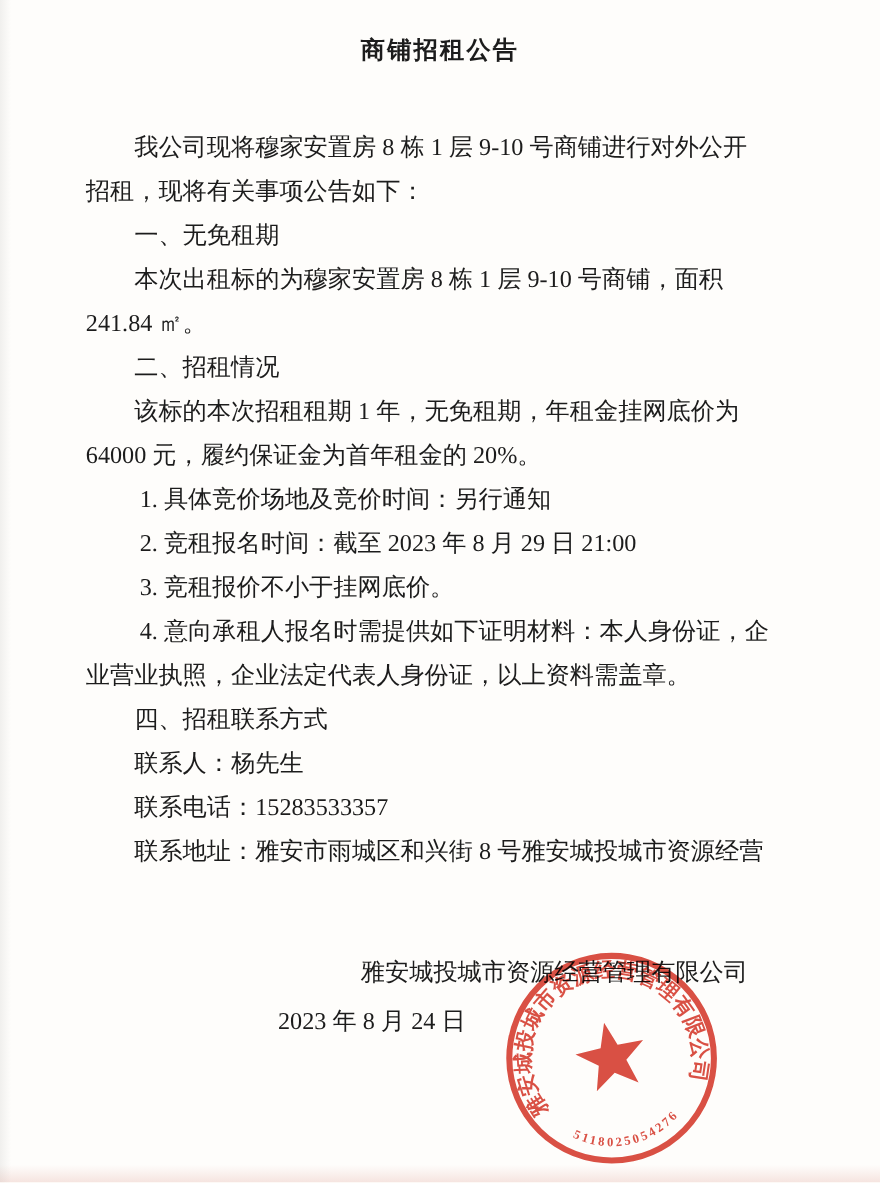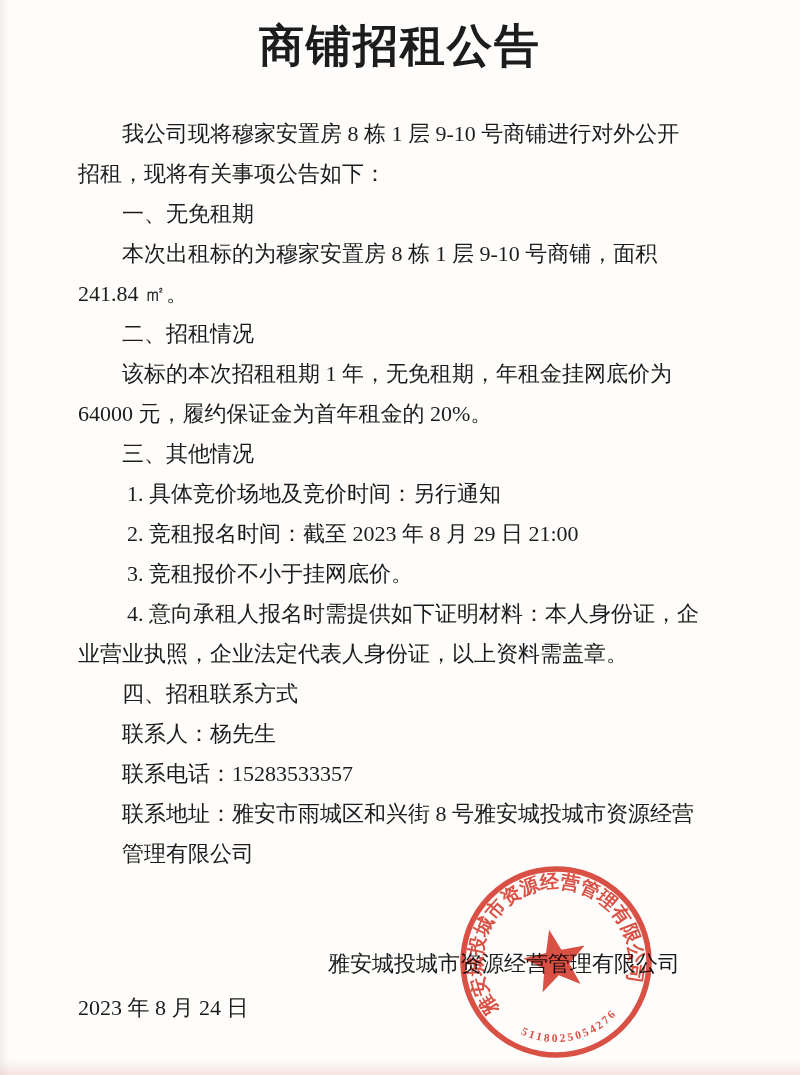"商铺招租公告" .title { font-size: 45px -> 22px }
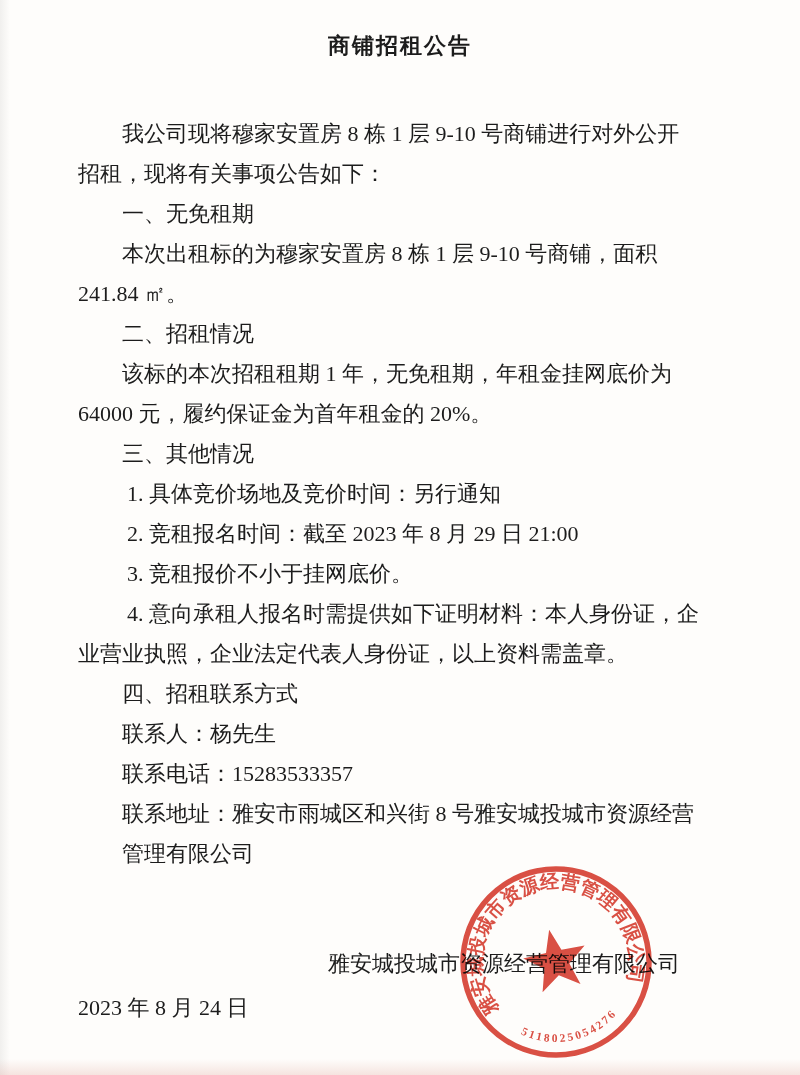"三、其他情况" p.ln { html: <p>三、其他情况</p> -> none }
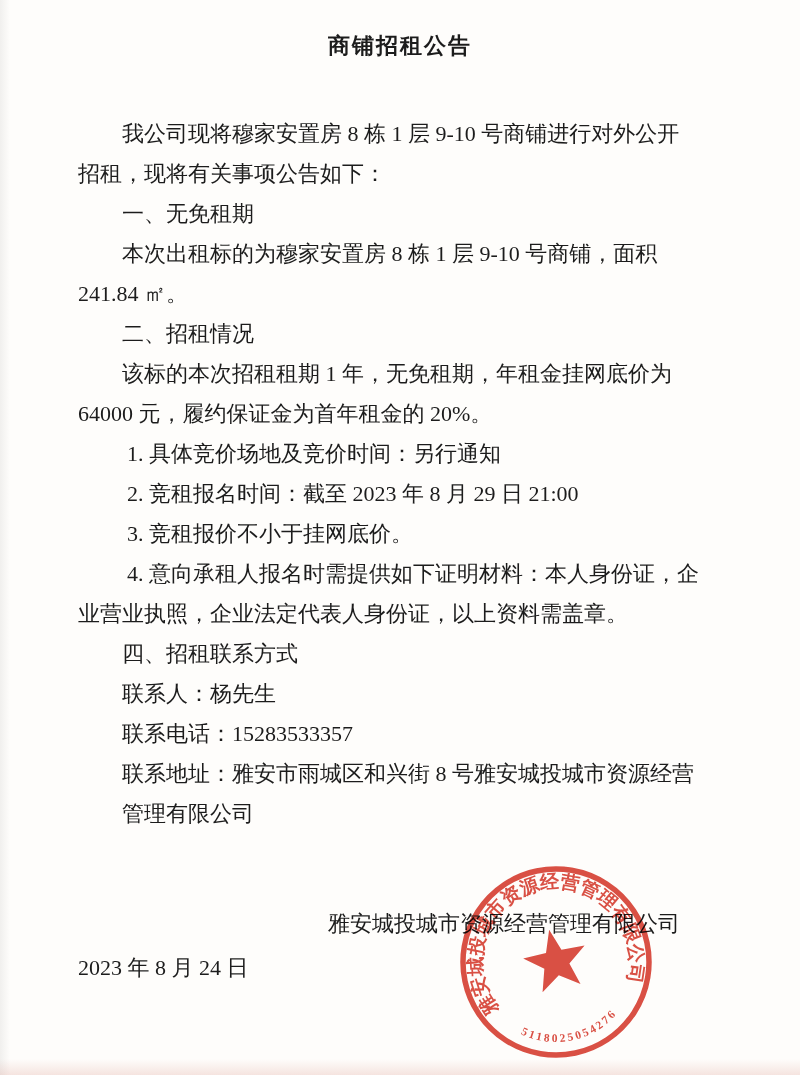"管理有限公司" p.ln { html: <p>管理有限公司</p> -> none }
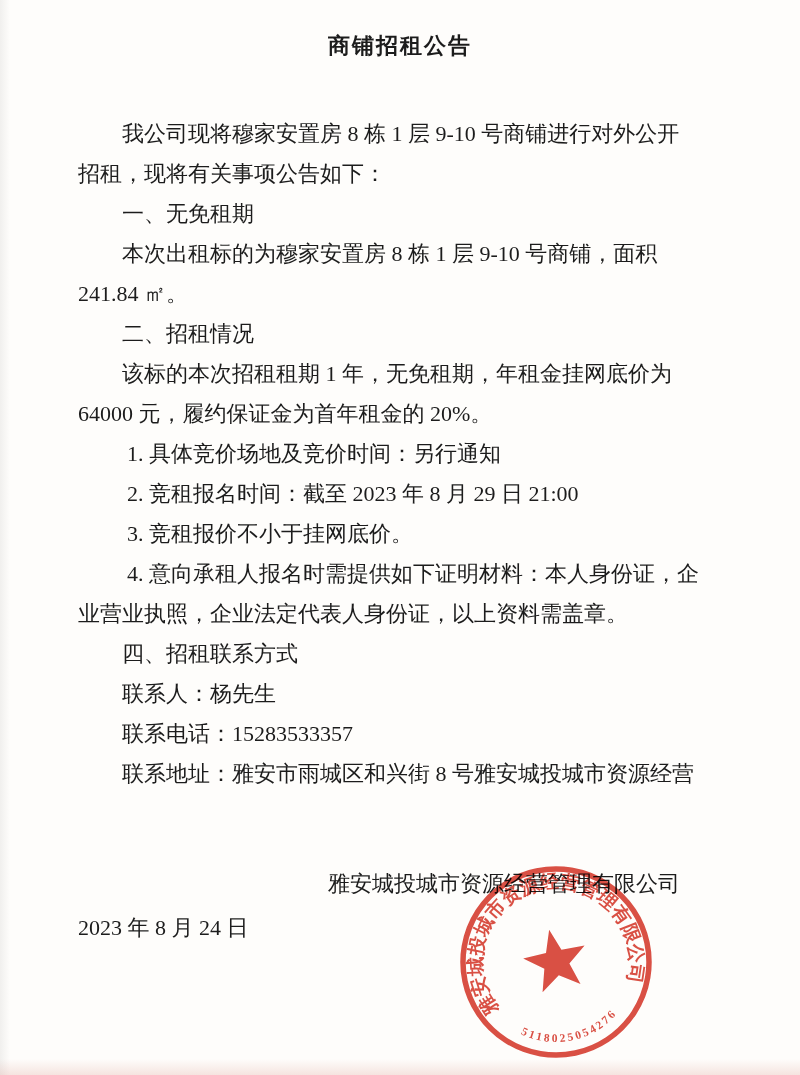"2023 年 8 月 24" .sig-date { text-align: left -> center }
